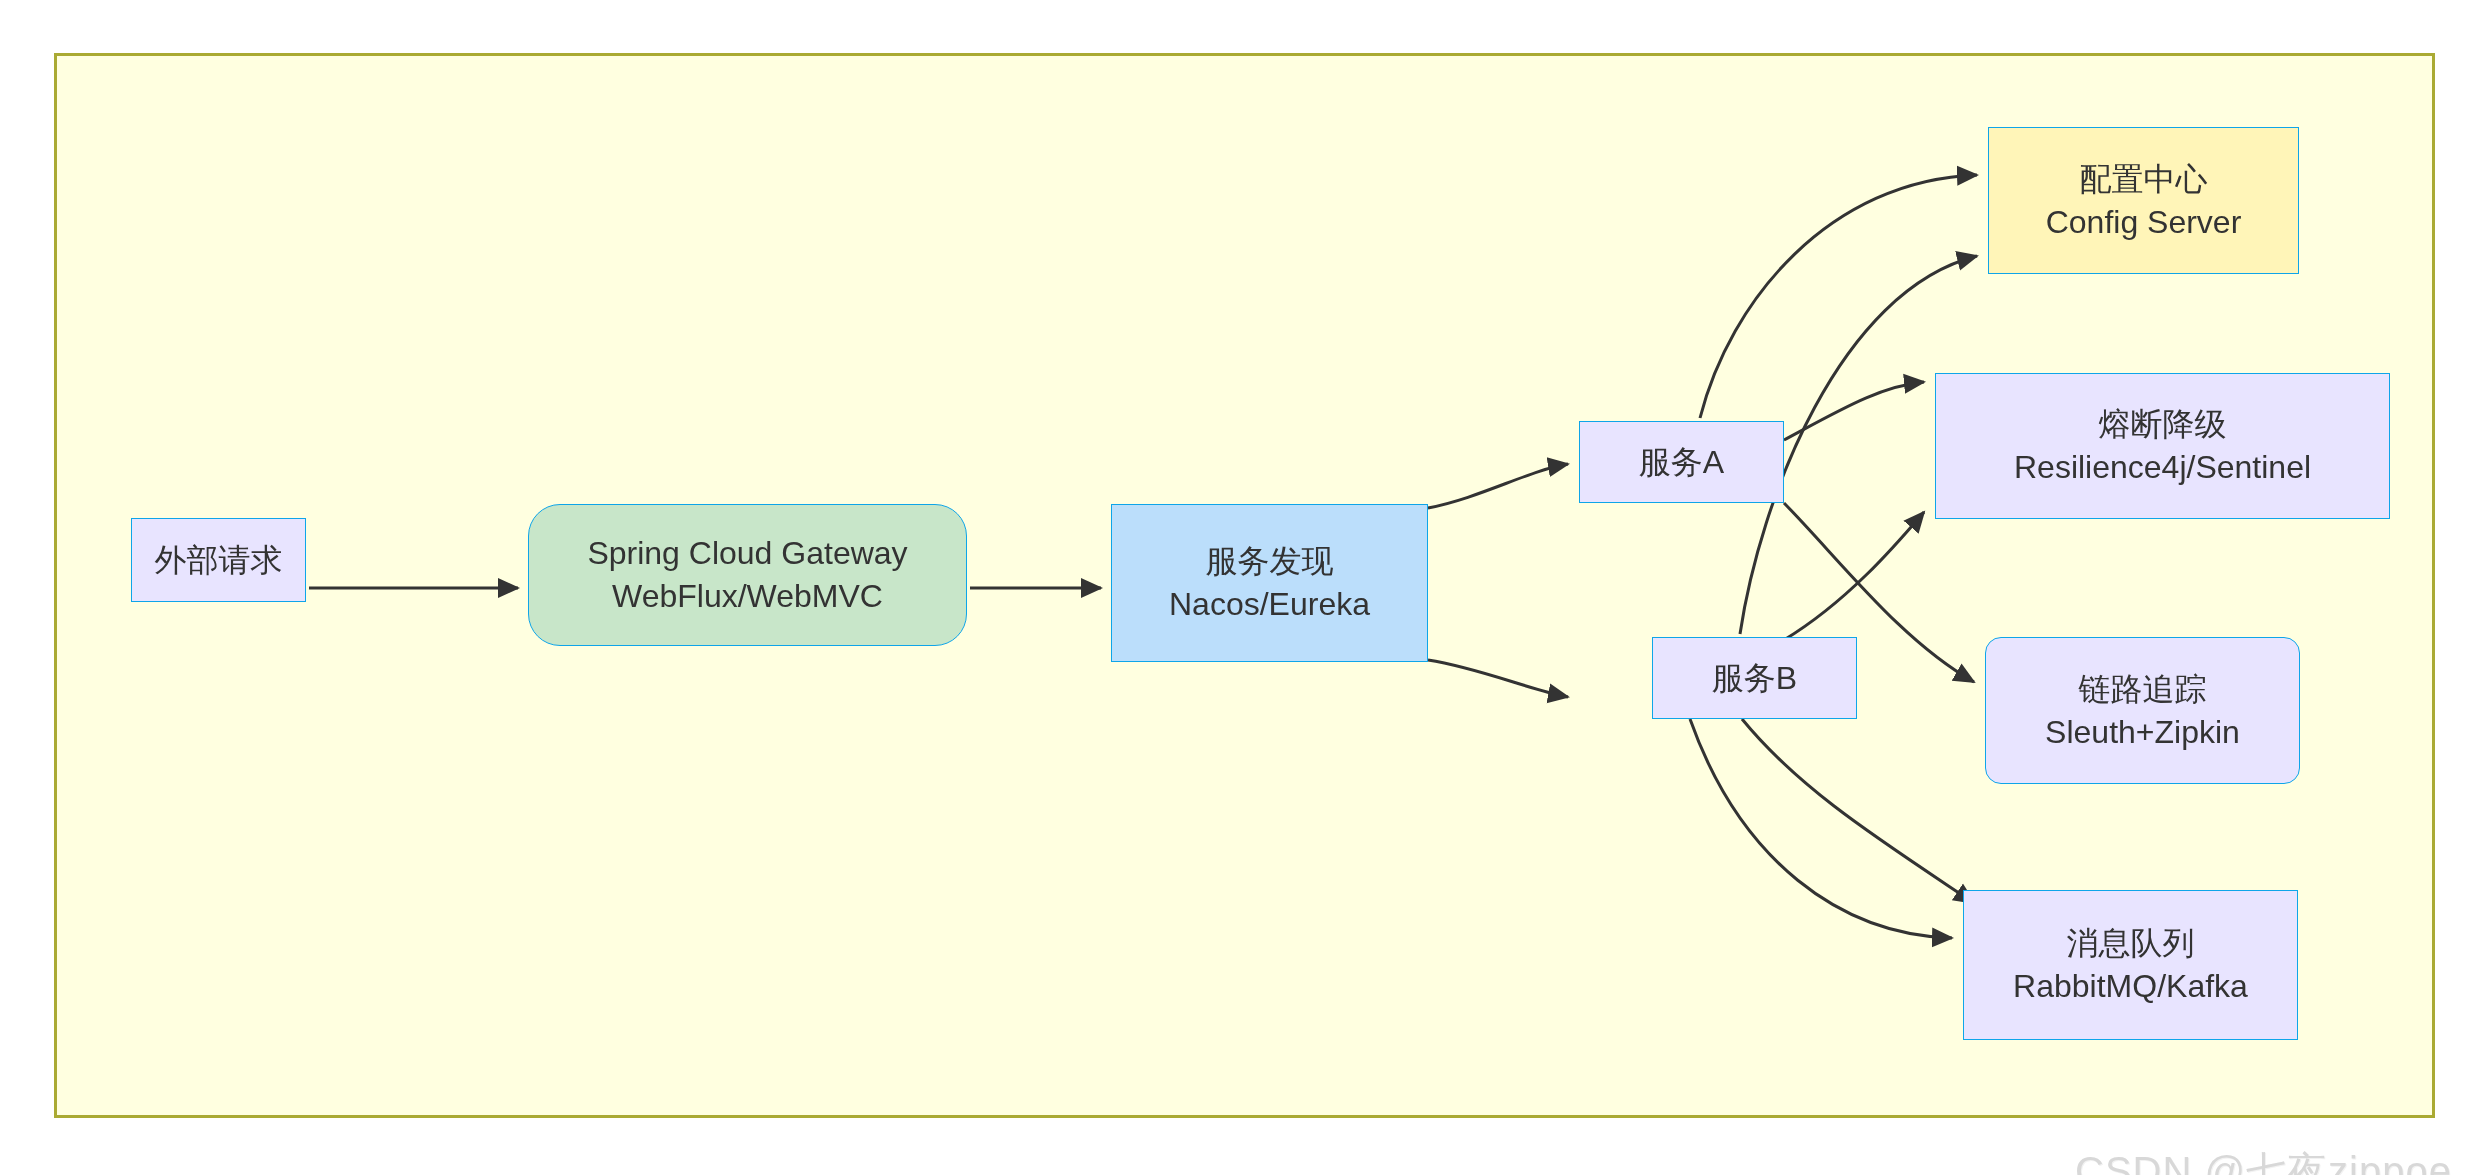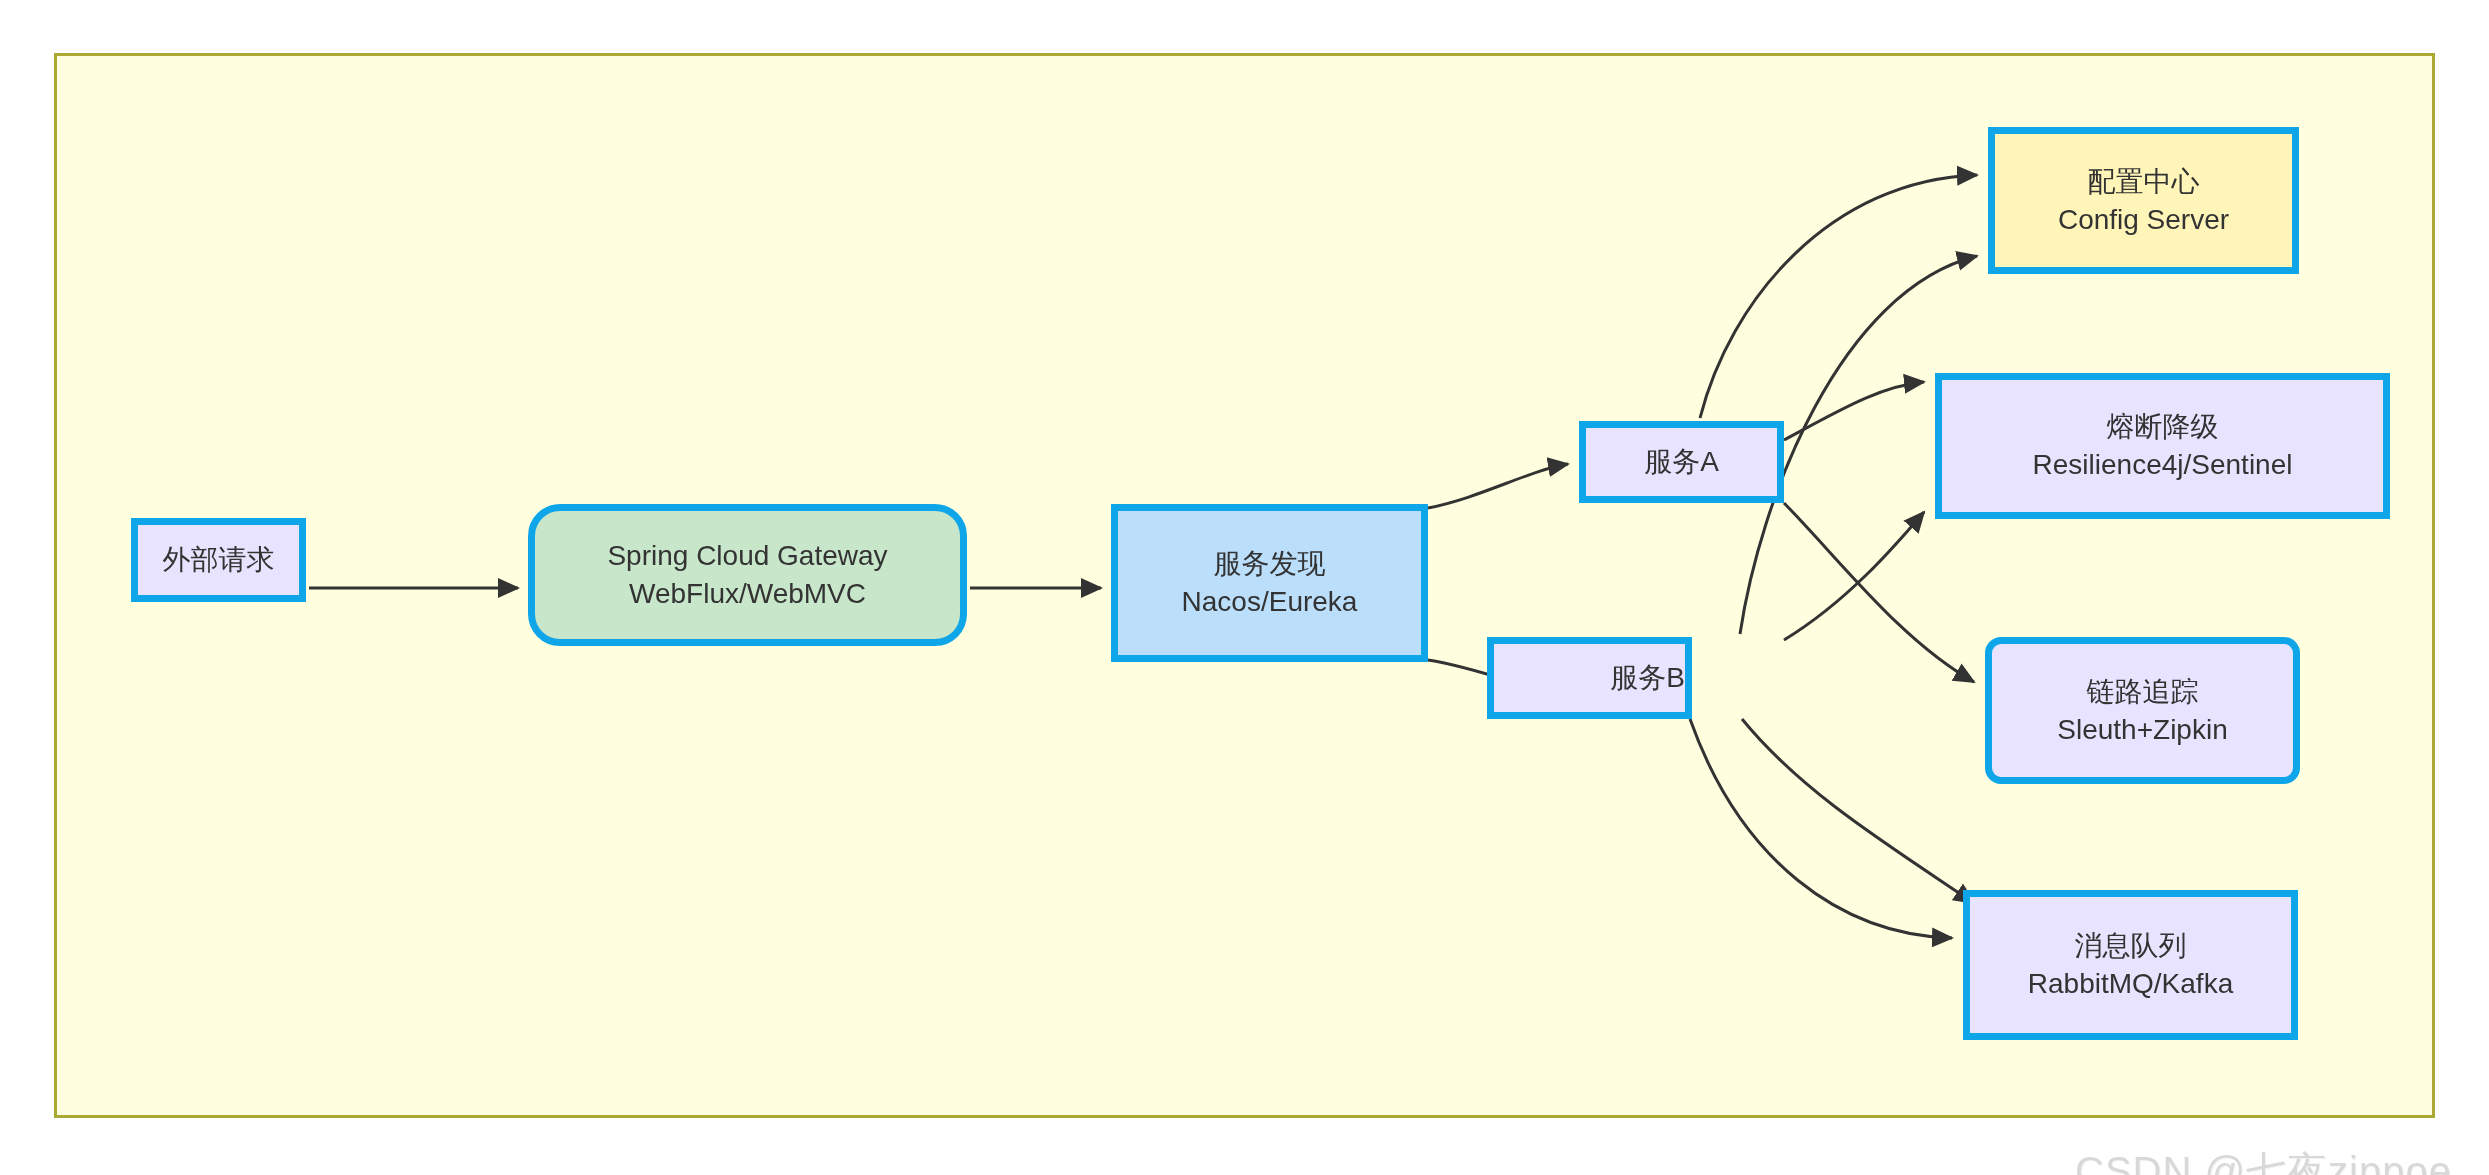"配置中心" .node { border: 7px solid #0ea5e9 -> 1px solid #0ea5e9; font-size: 28px -> 32px }
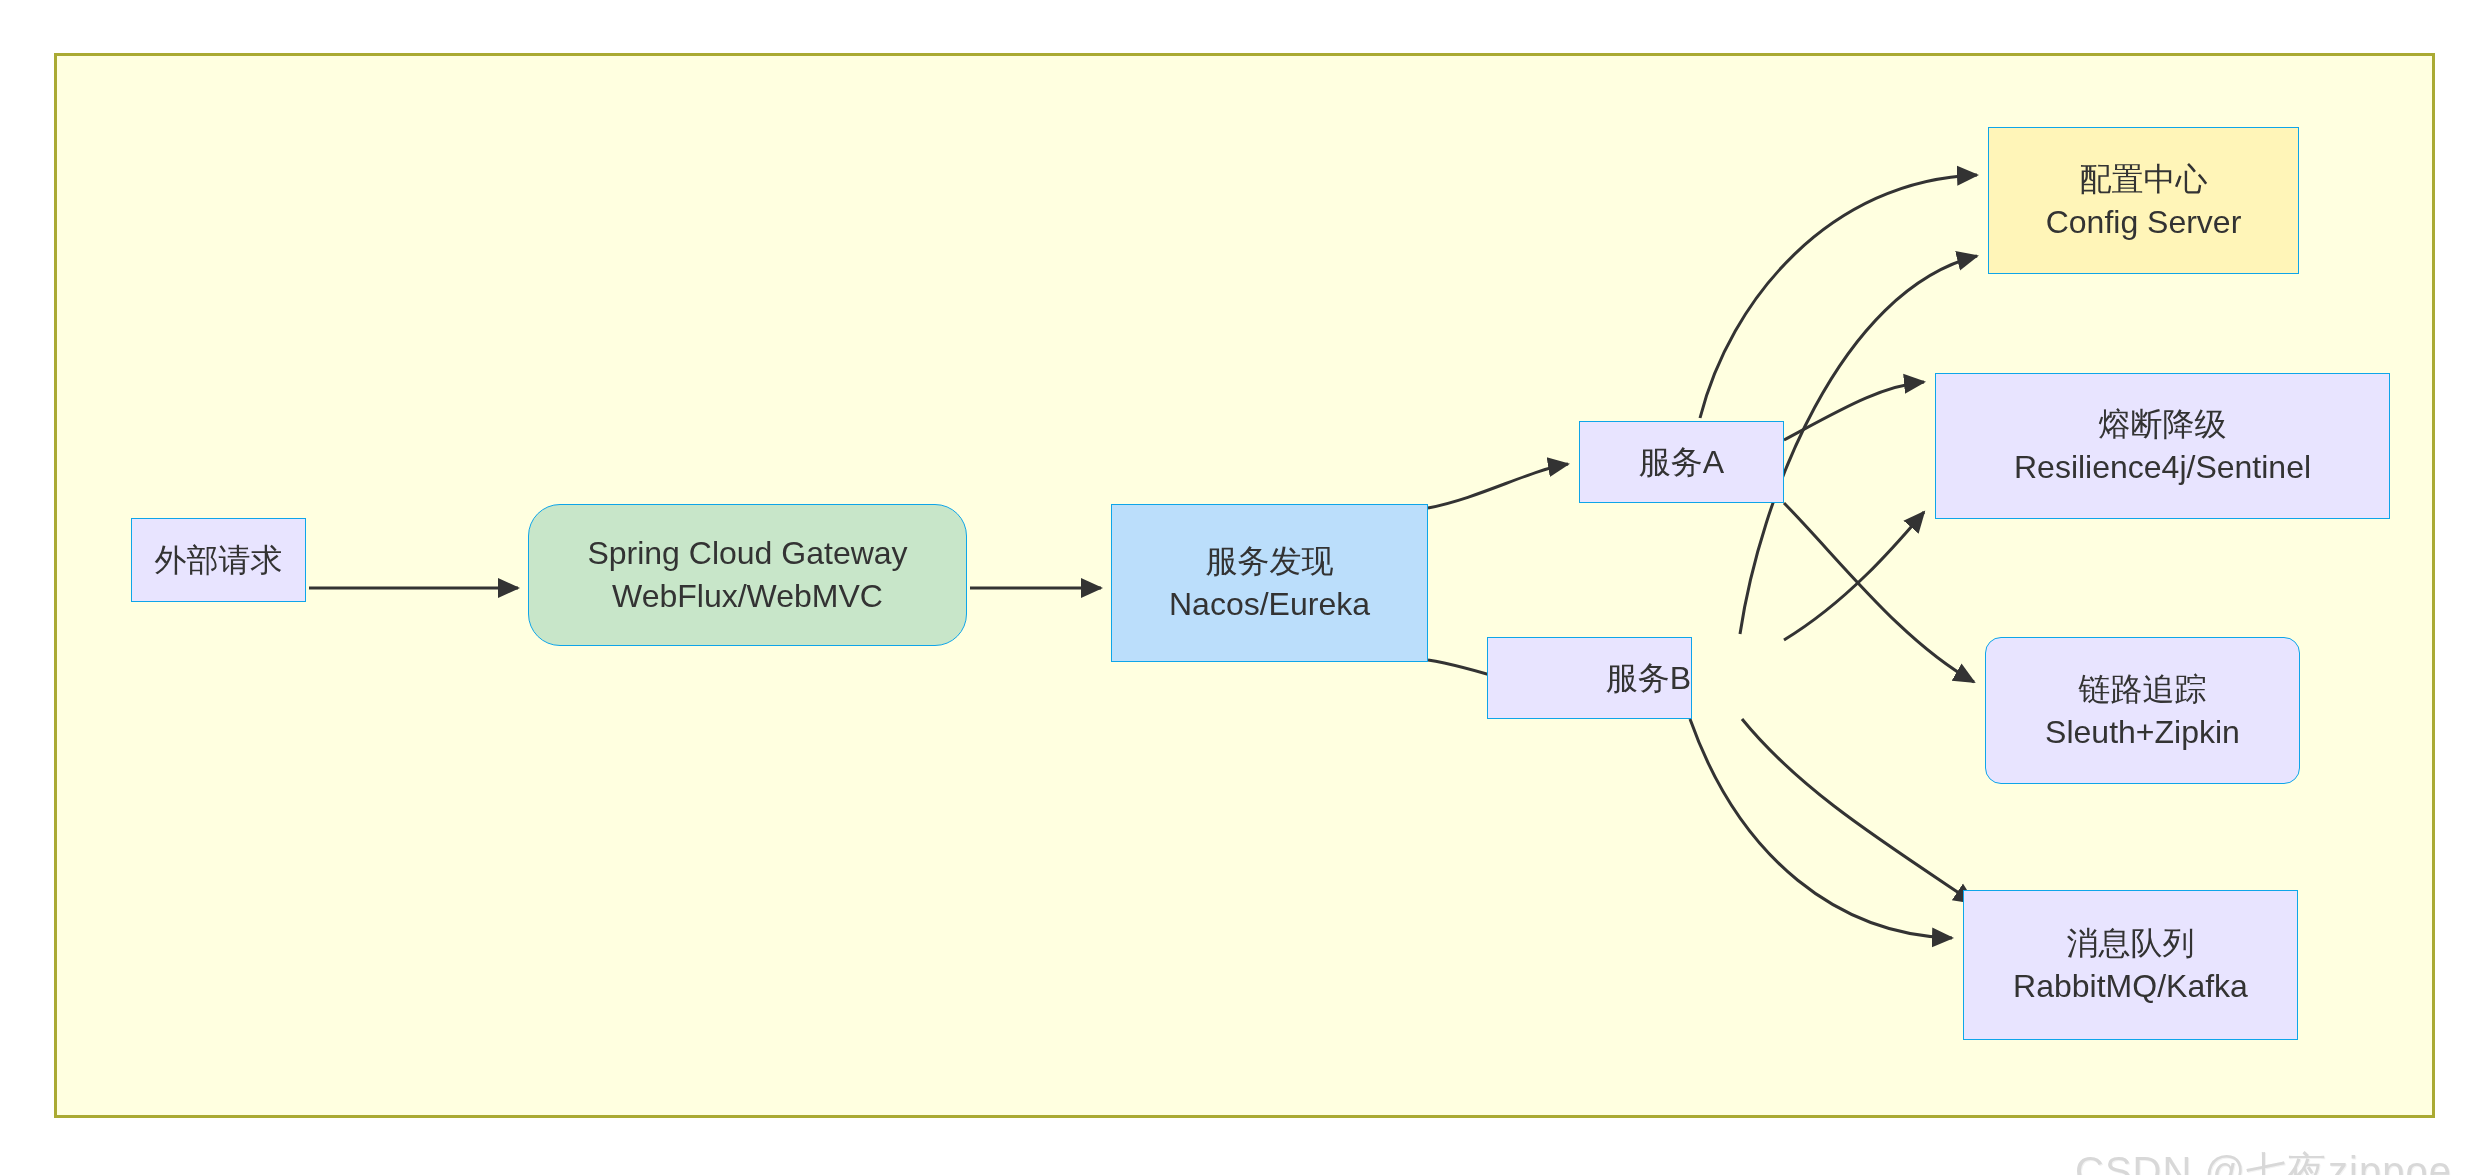"服务B" div.node { align-items: flex-end -> none; left: 1487px -> 1652px }
